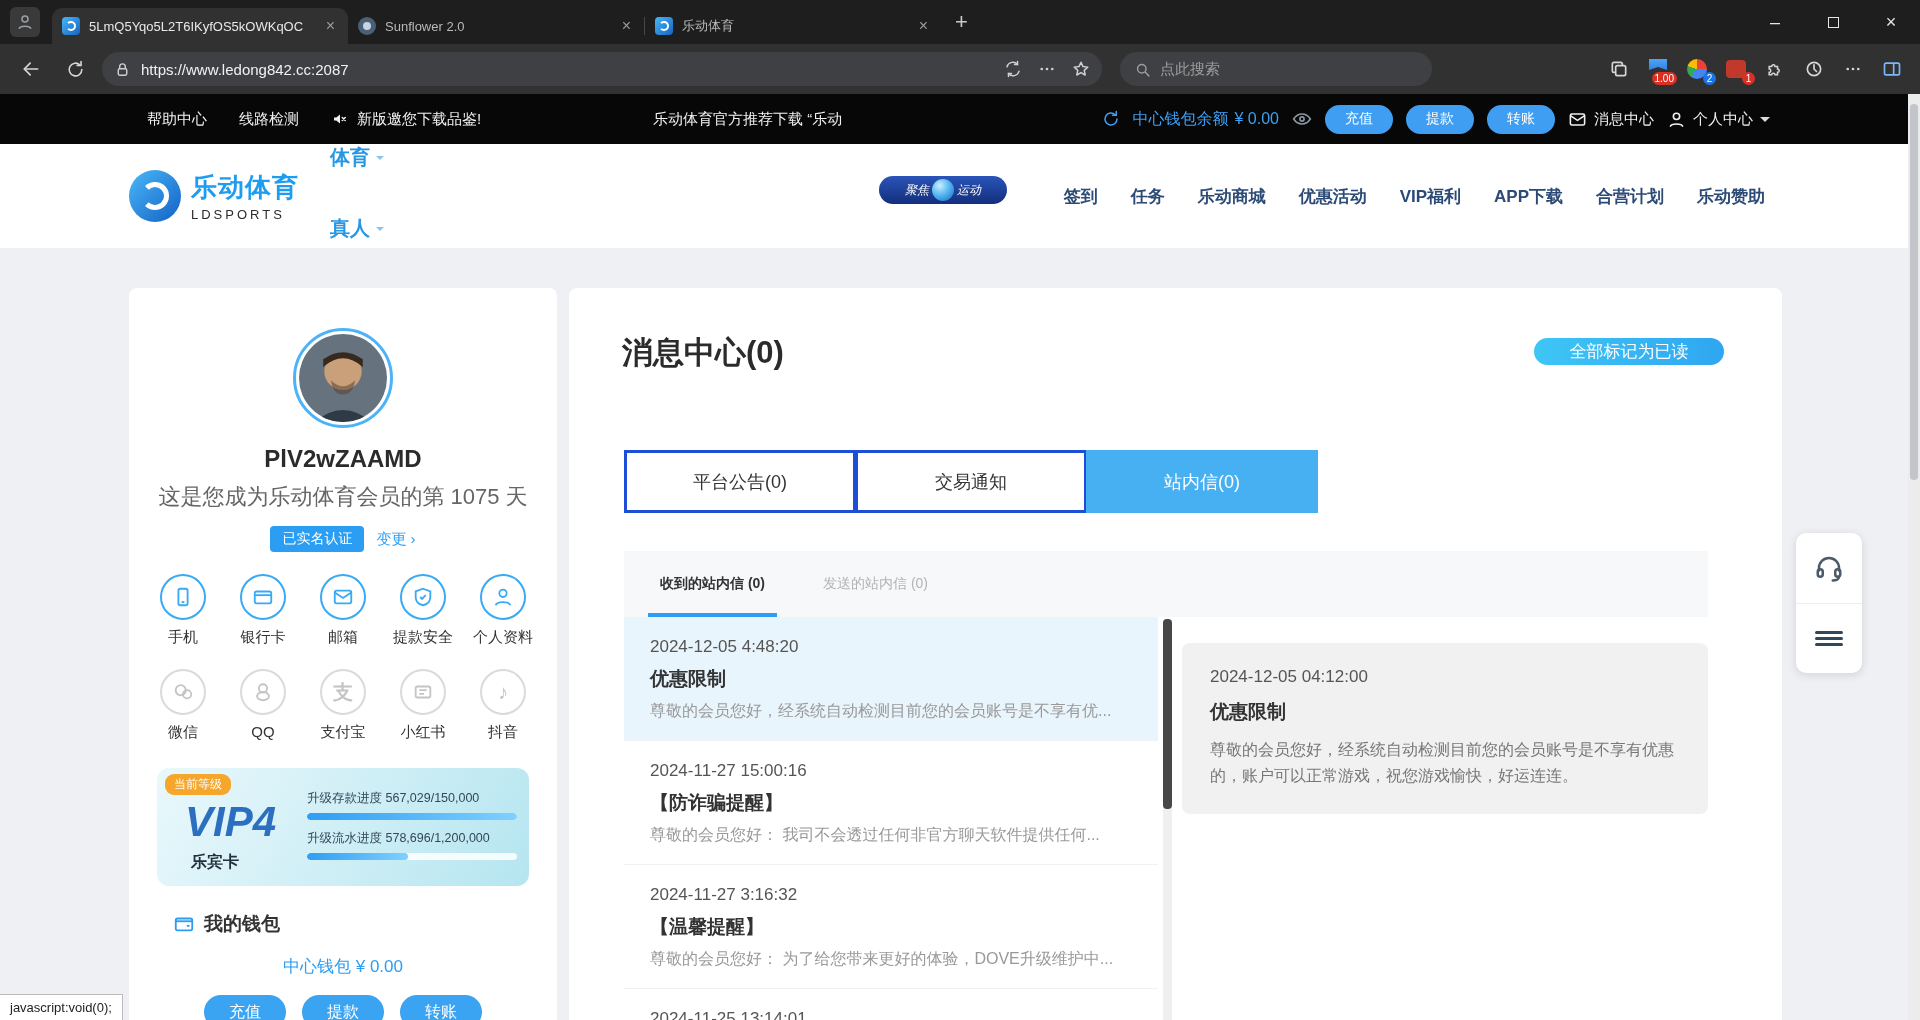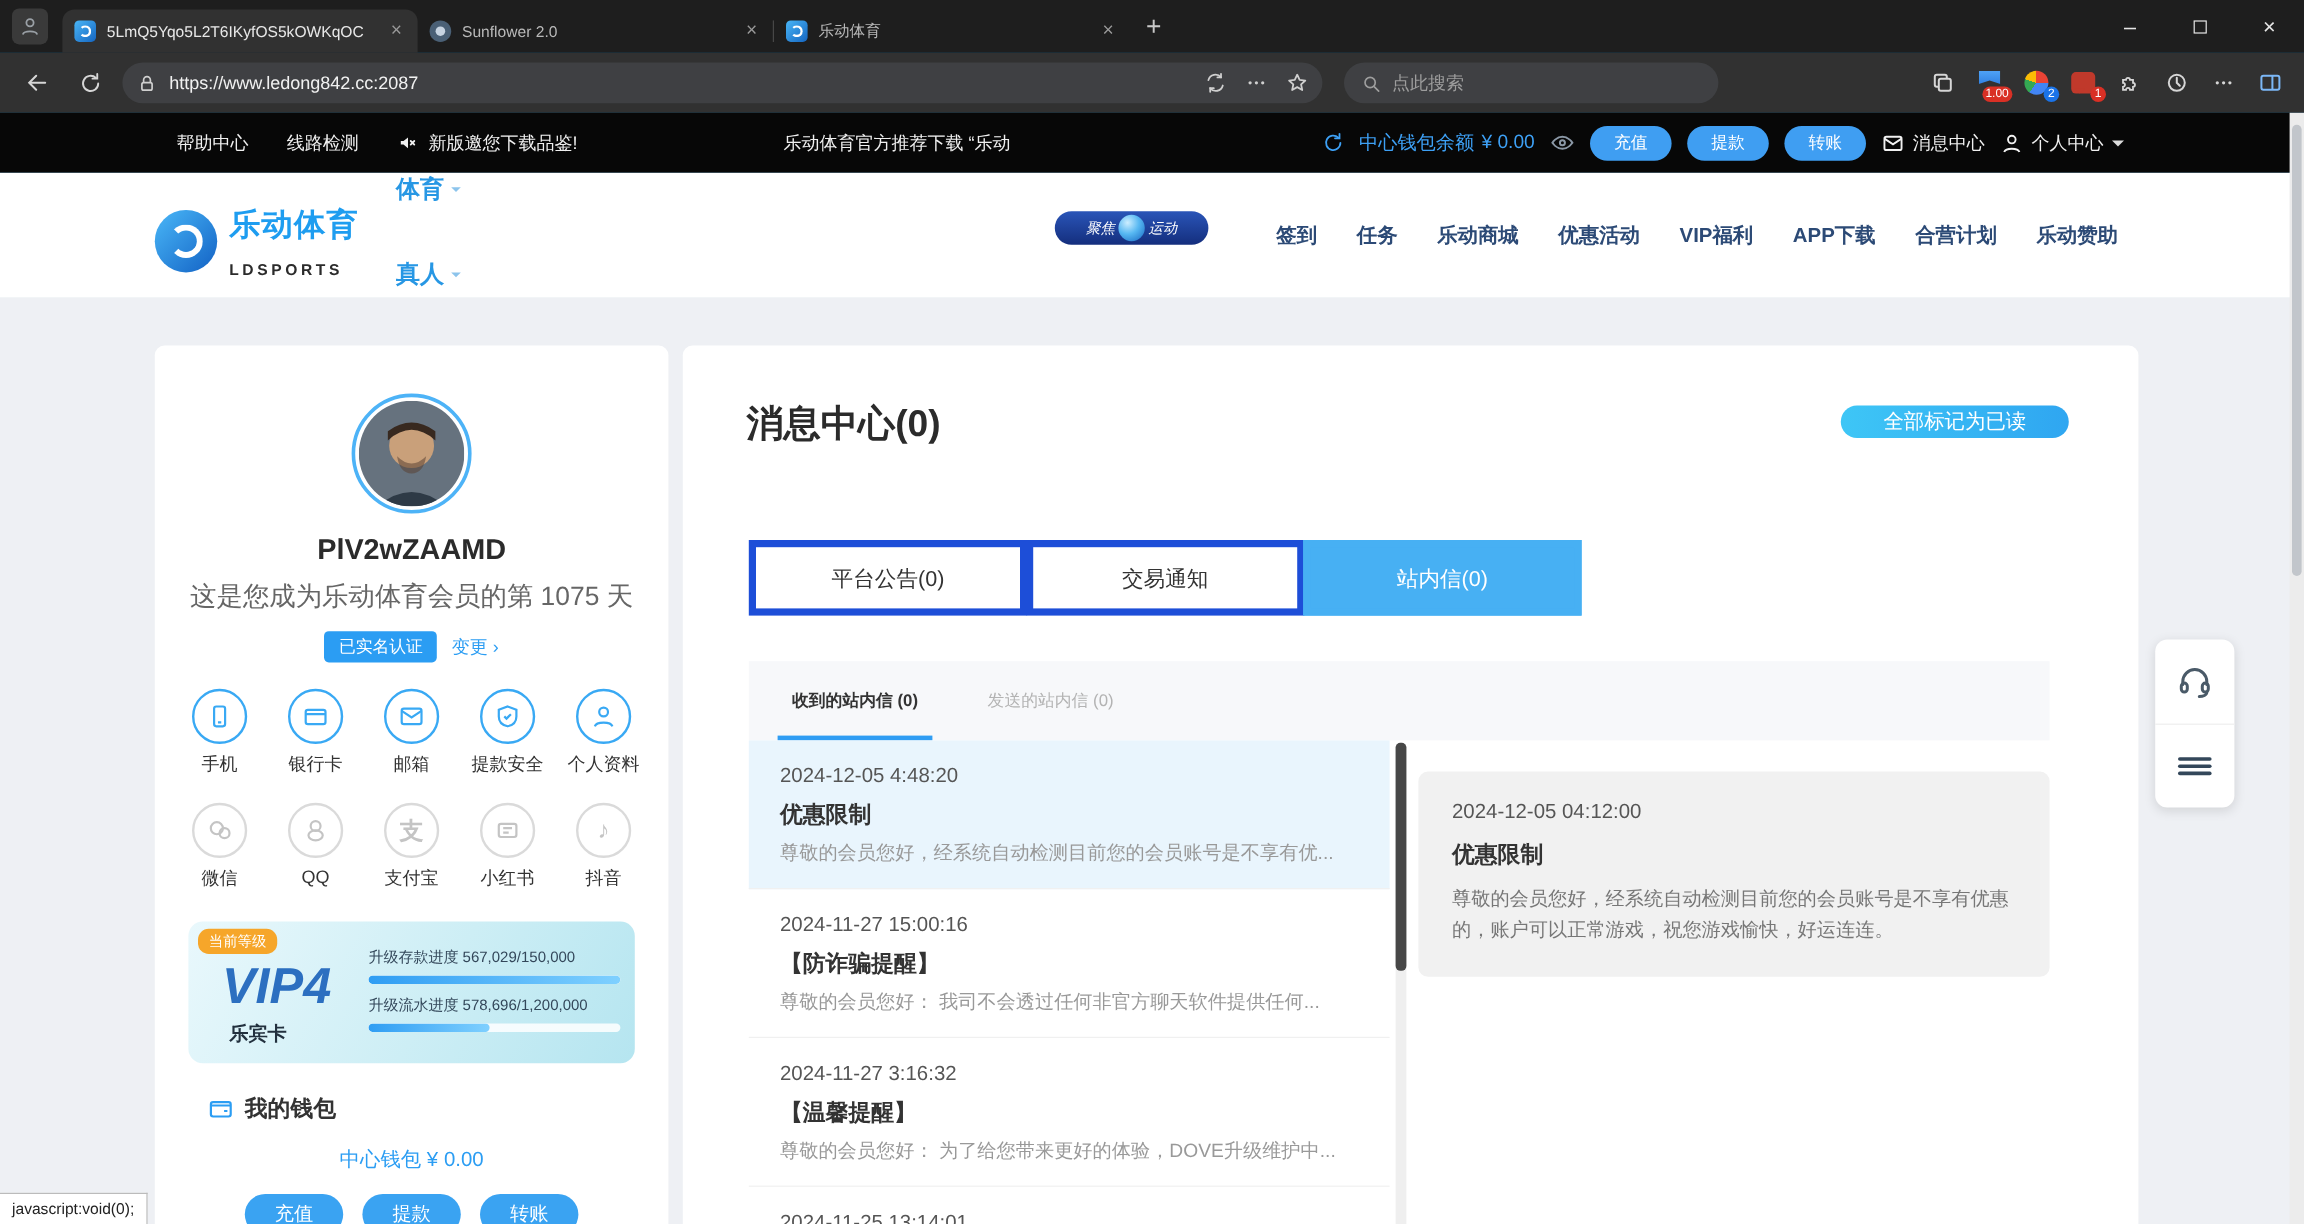"5LmQ5Yqo5L2T6IKyfOS5kOWKqOC" .screen { background: #0369a1 -> #701a75 }
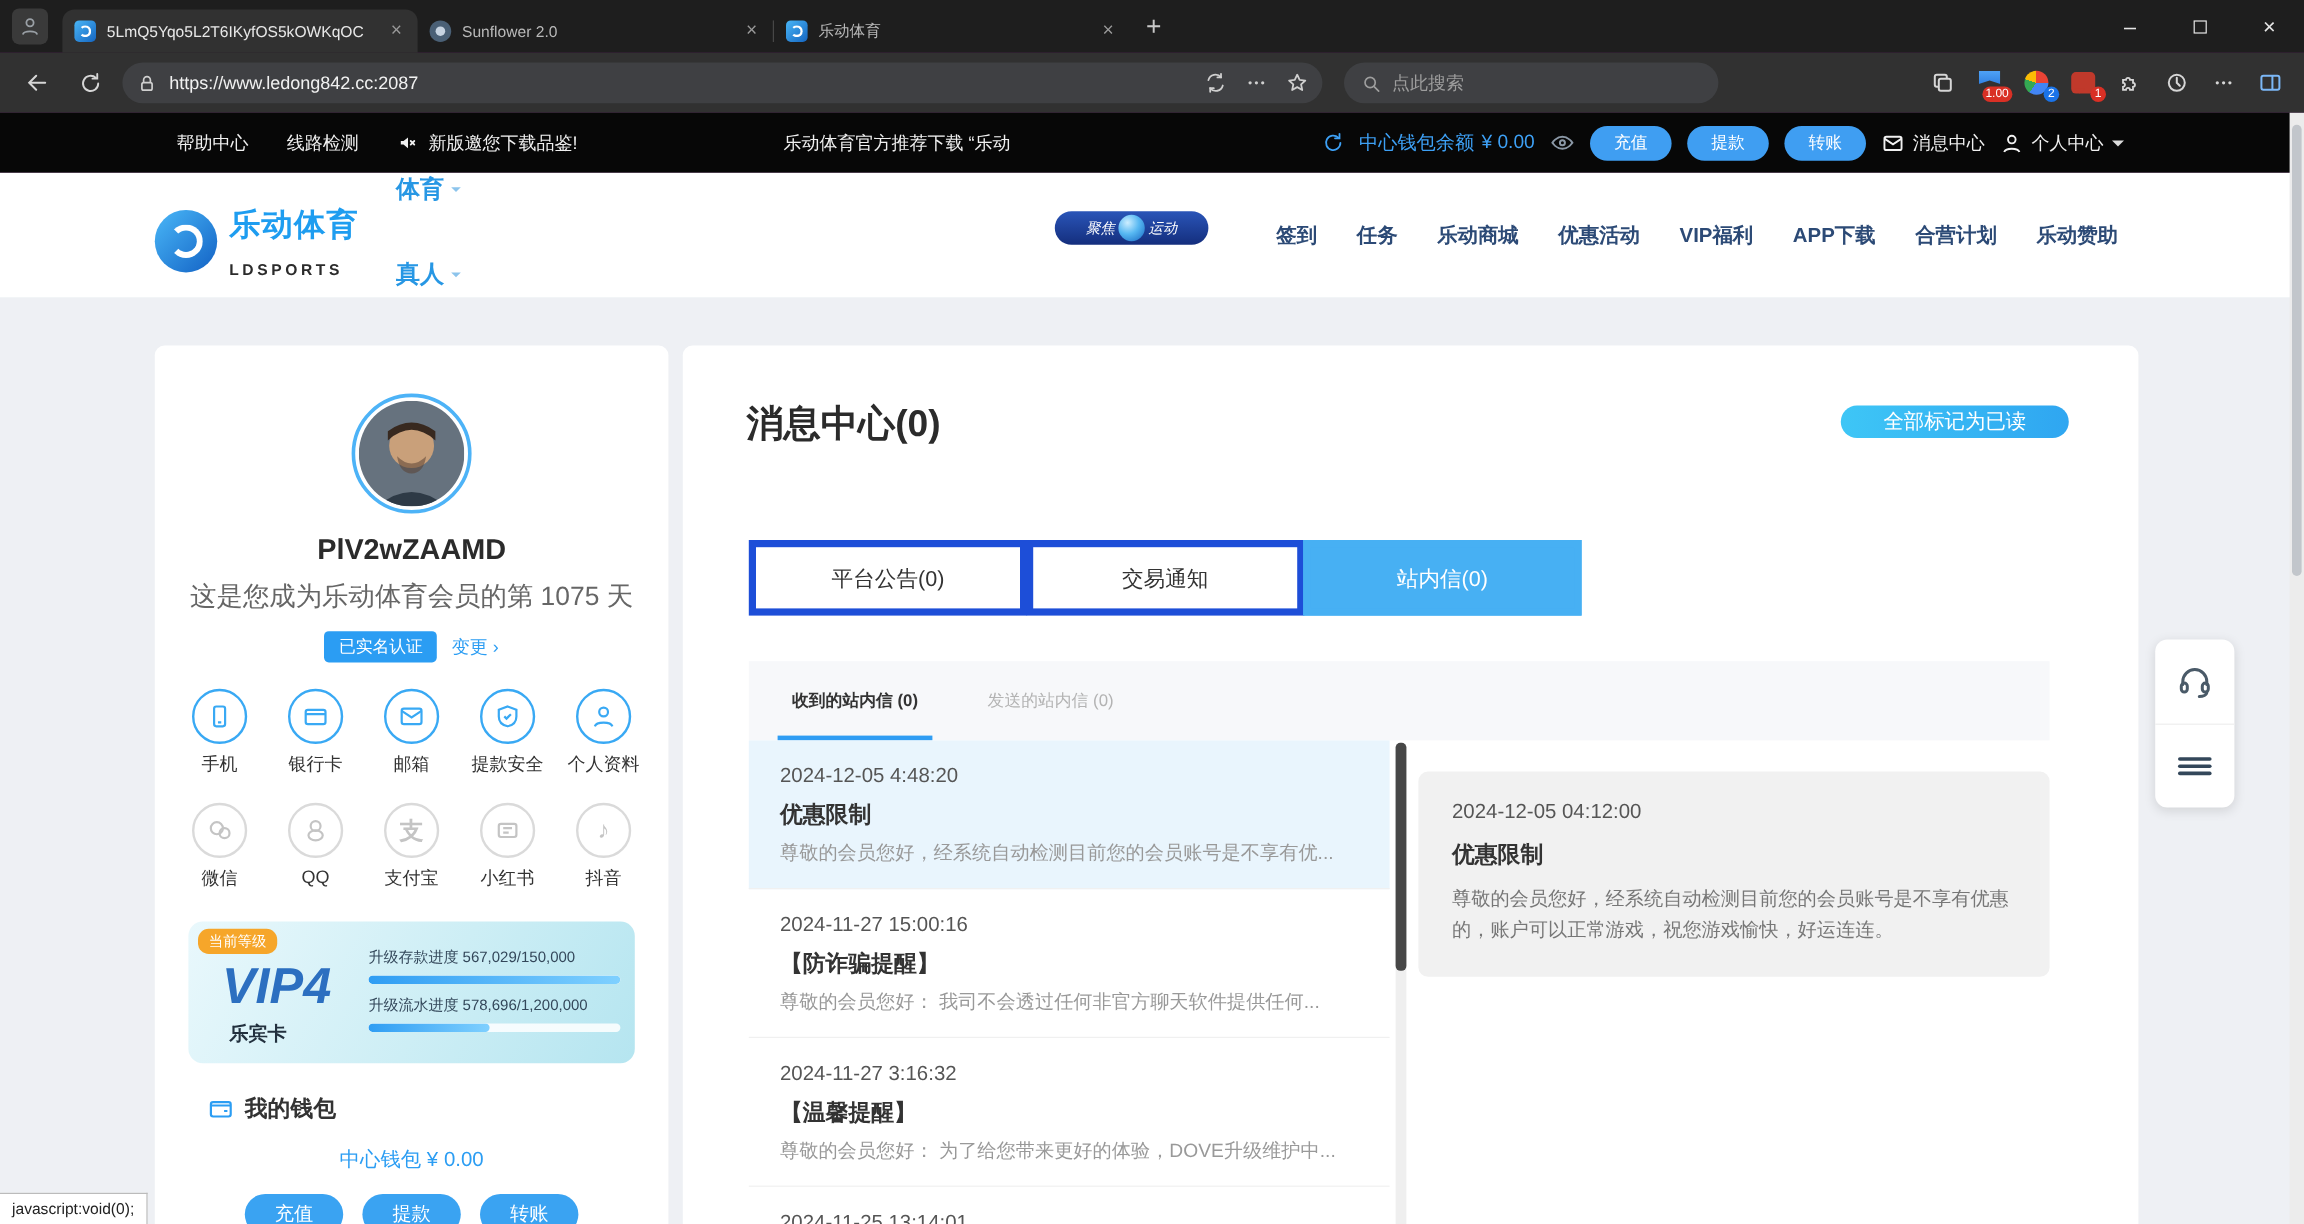"LDSPORTS" .brand-sub { font-weight: bold -> normal; margin-top: 12px -> 2px }
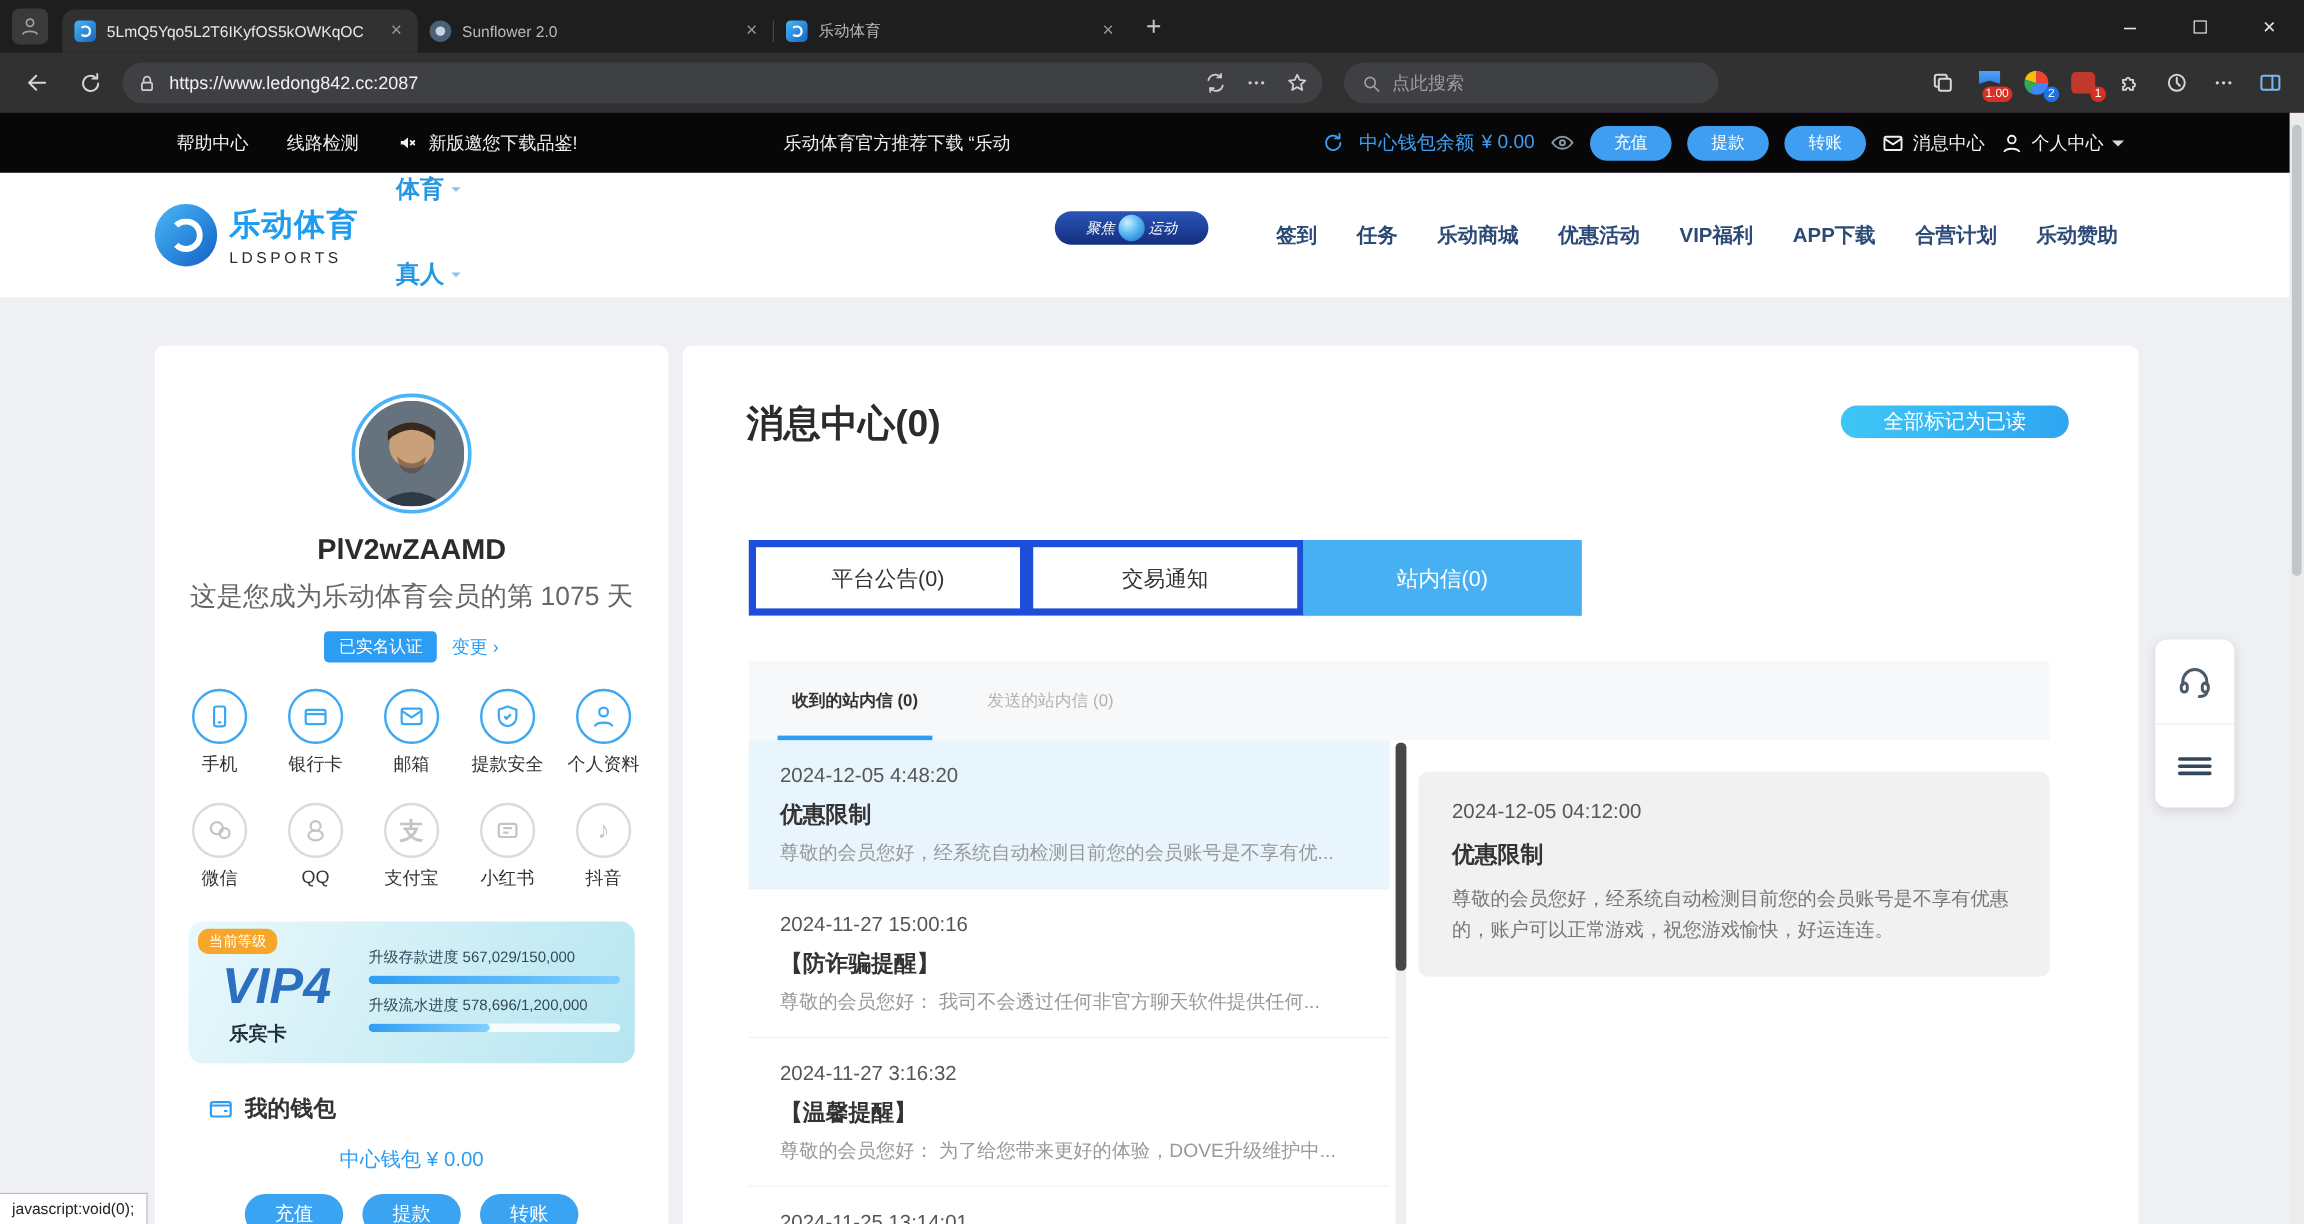"平台公告(0)" .mtab { border: 6px solid #1d4ed8 -> 3px solid #1d4ed8 }
